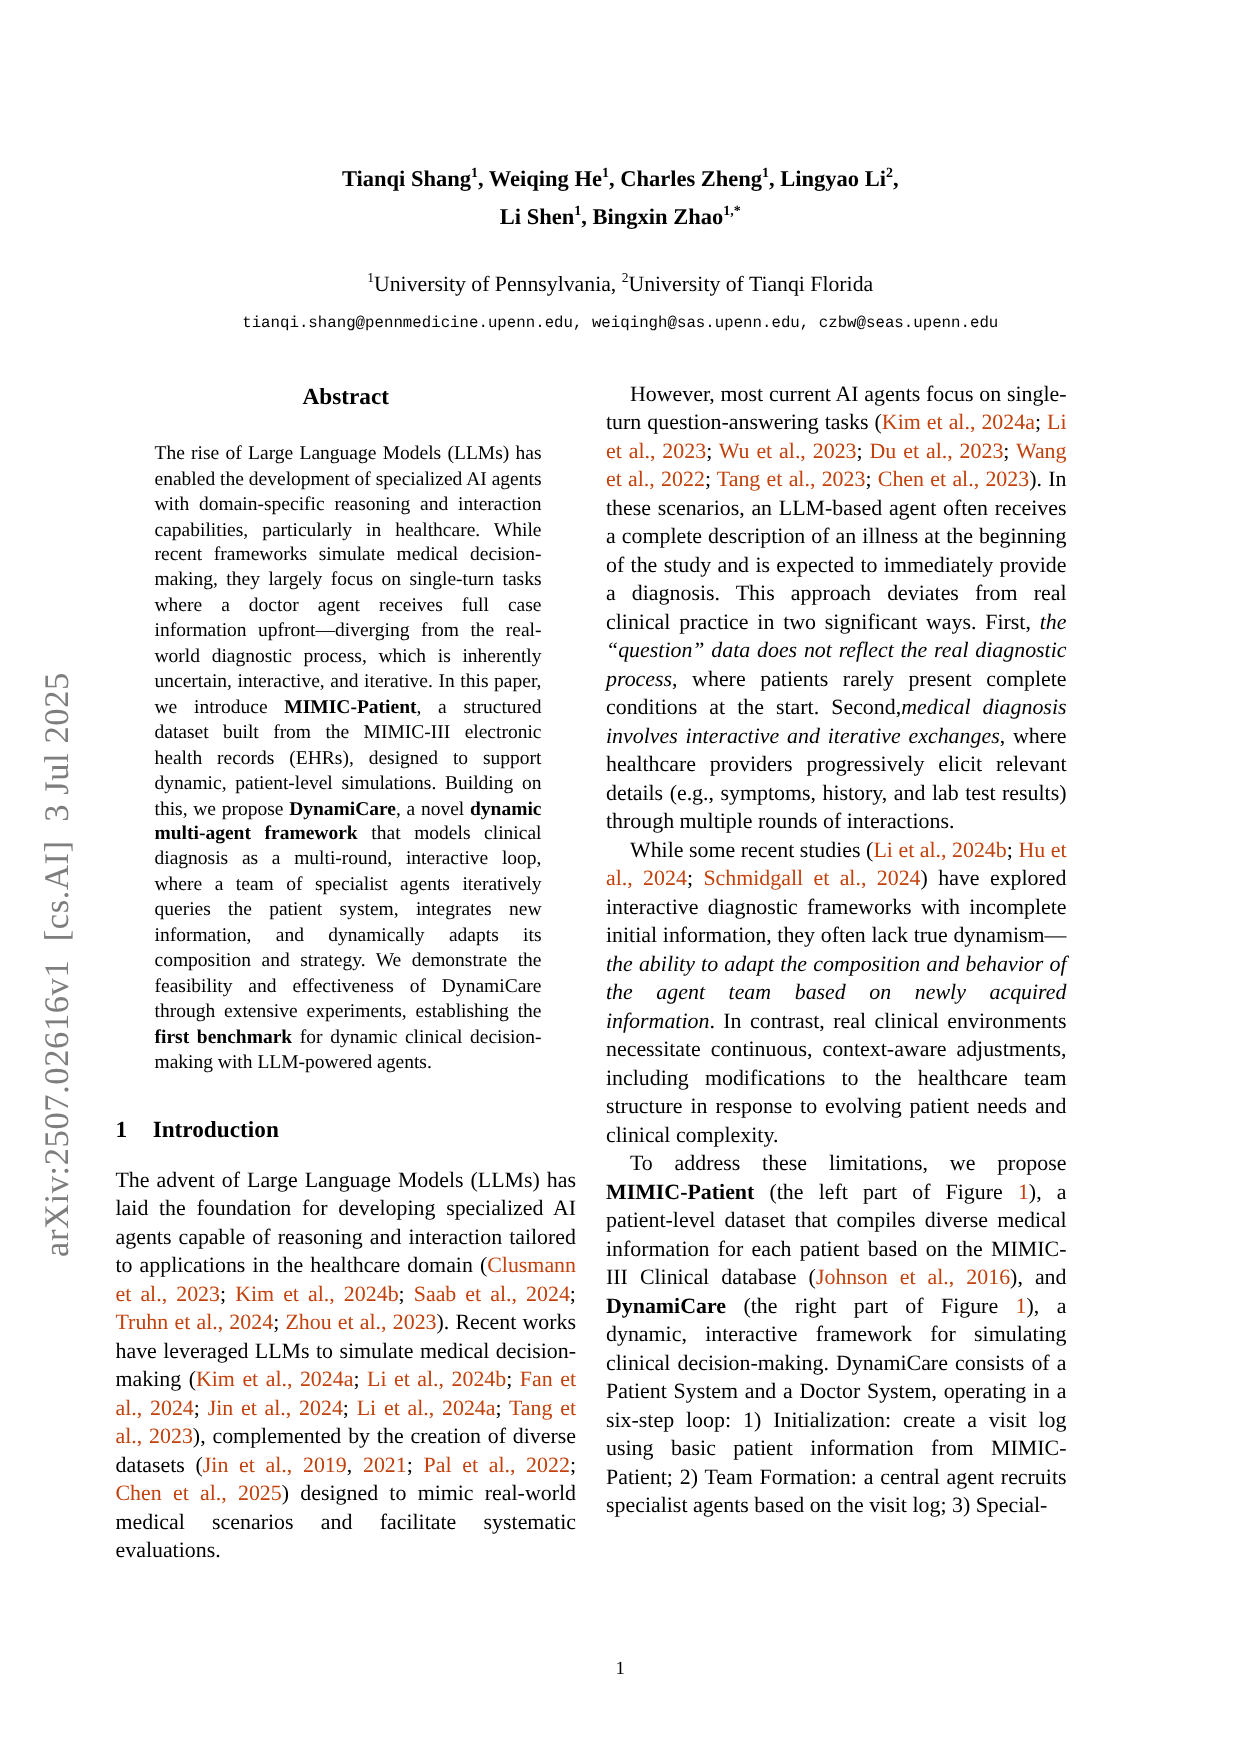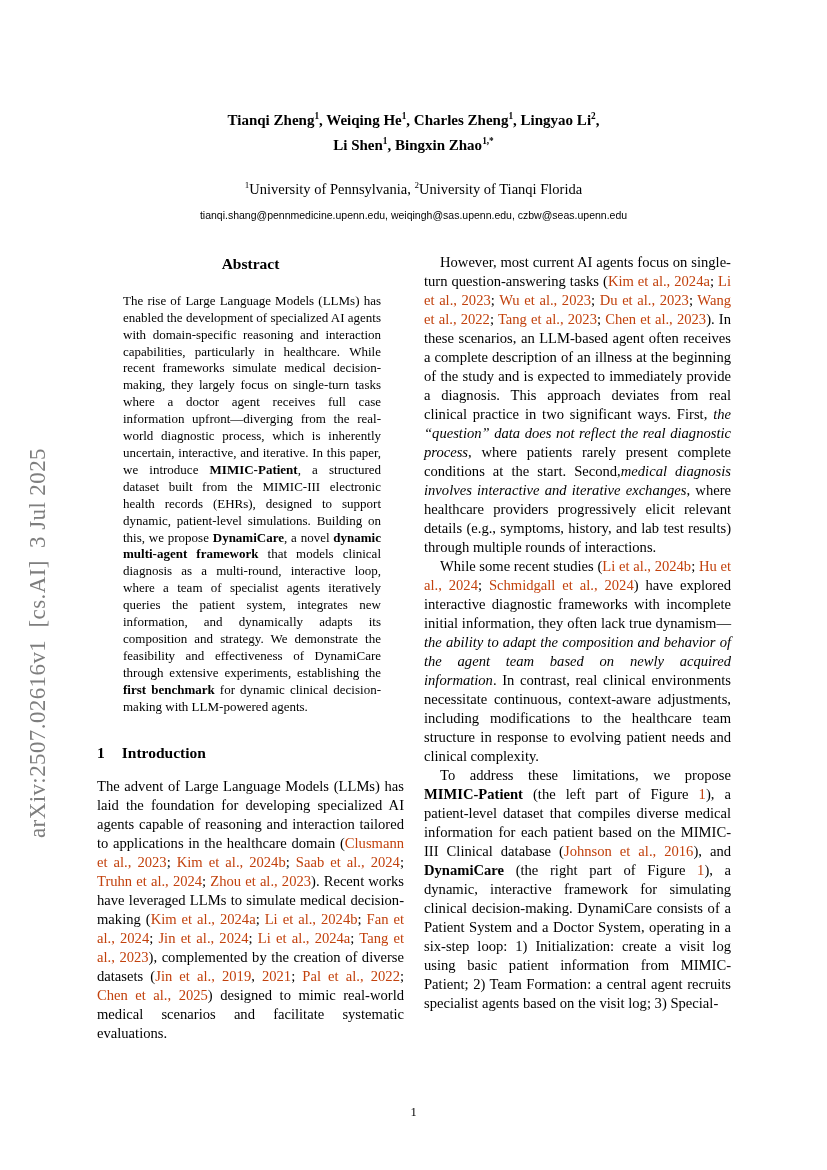"Tianqi Zheng" span { text: Zheng -> Shang }
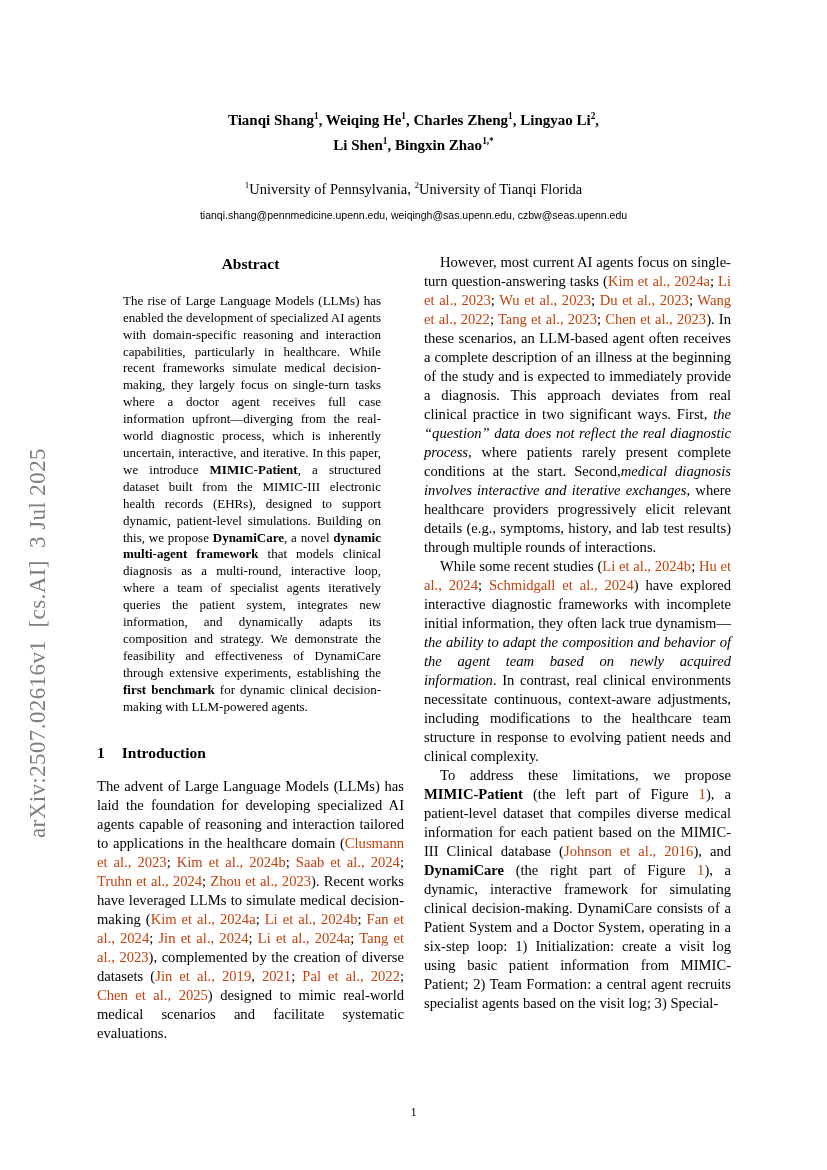"tianqi.shang@pennmedicine.upenn.edu," .emails { font-family: Liberation Sans, sans-serif -> Liberation Mono, monospace }
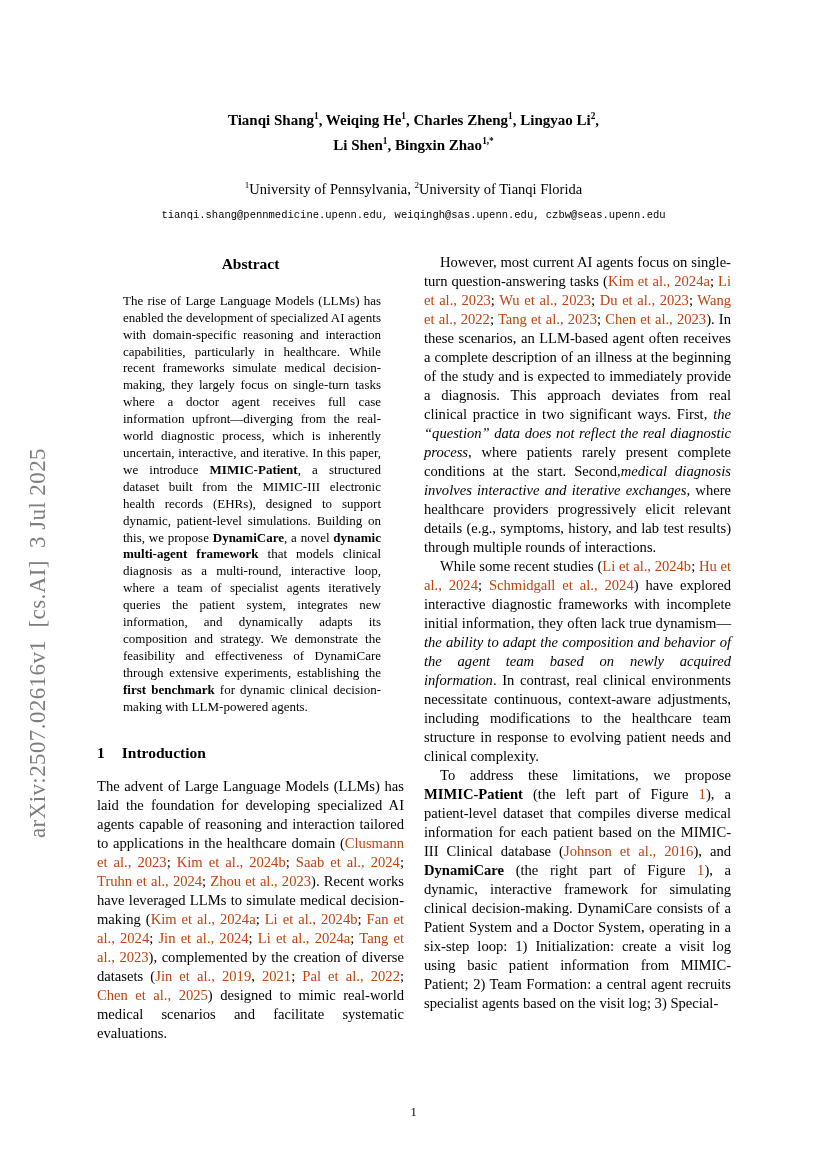"Abstract" .columns { padding: 0 95px 0 97px -> 0 95px 0 77px }
